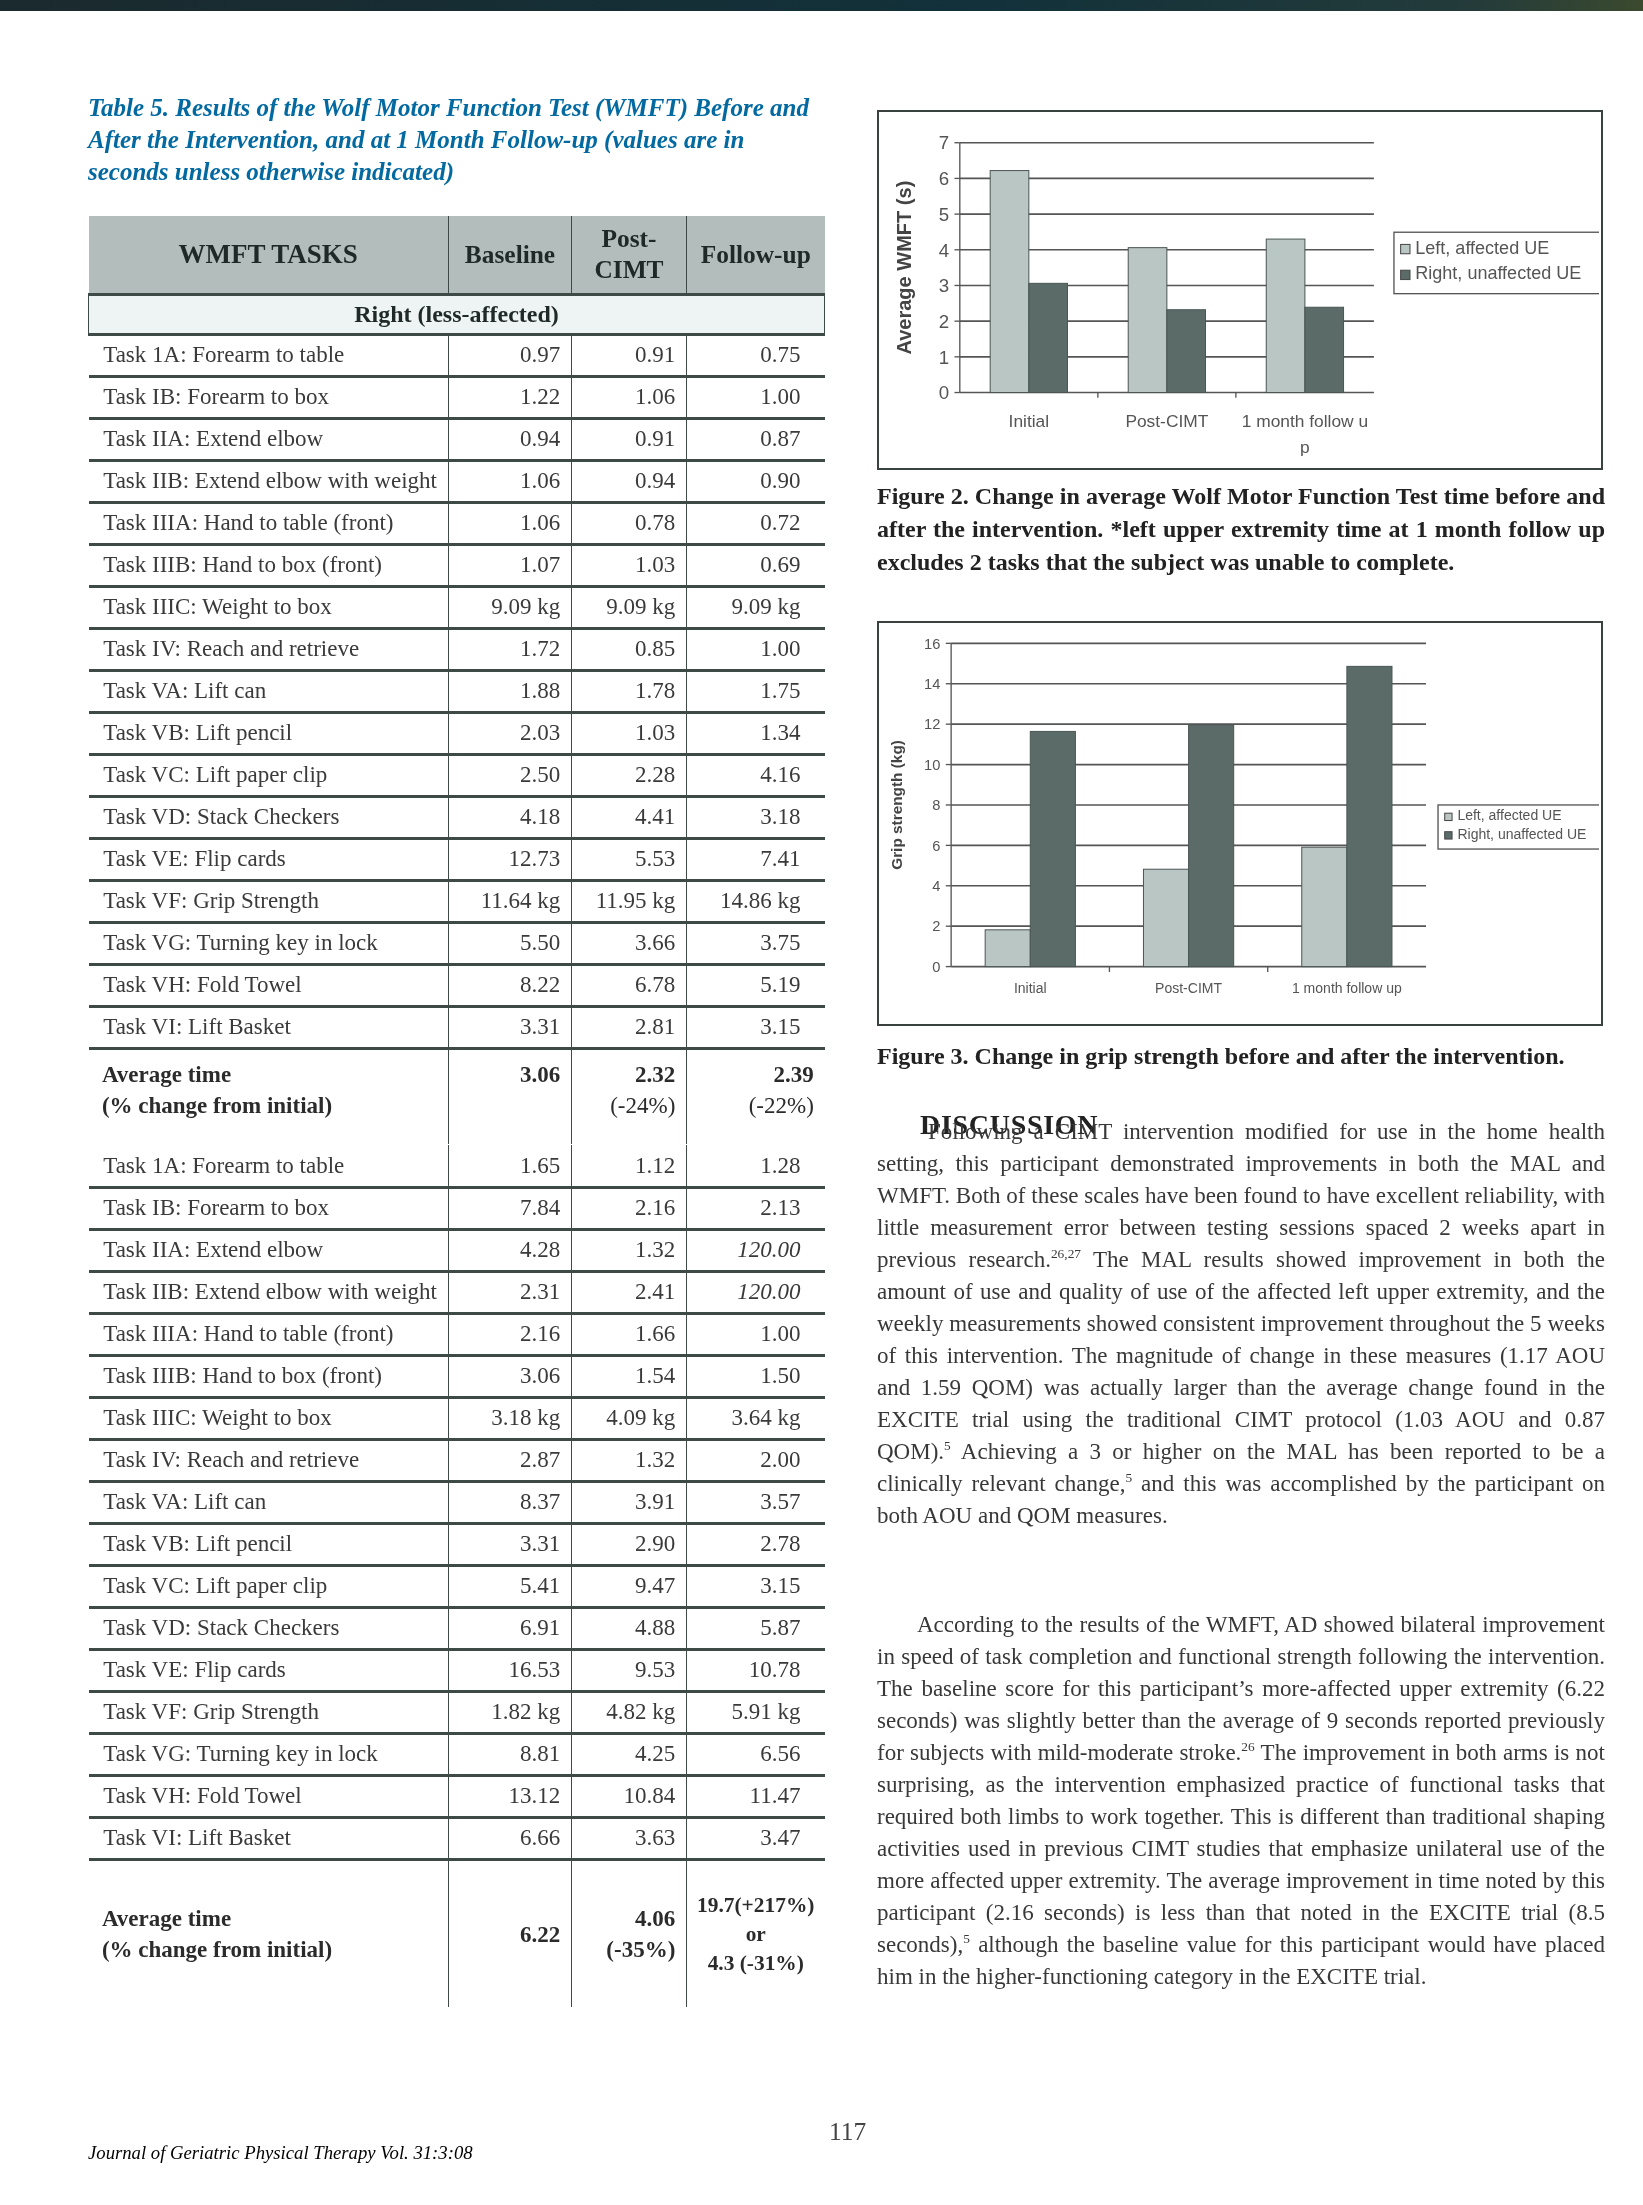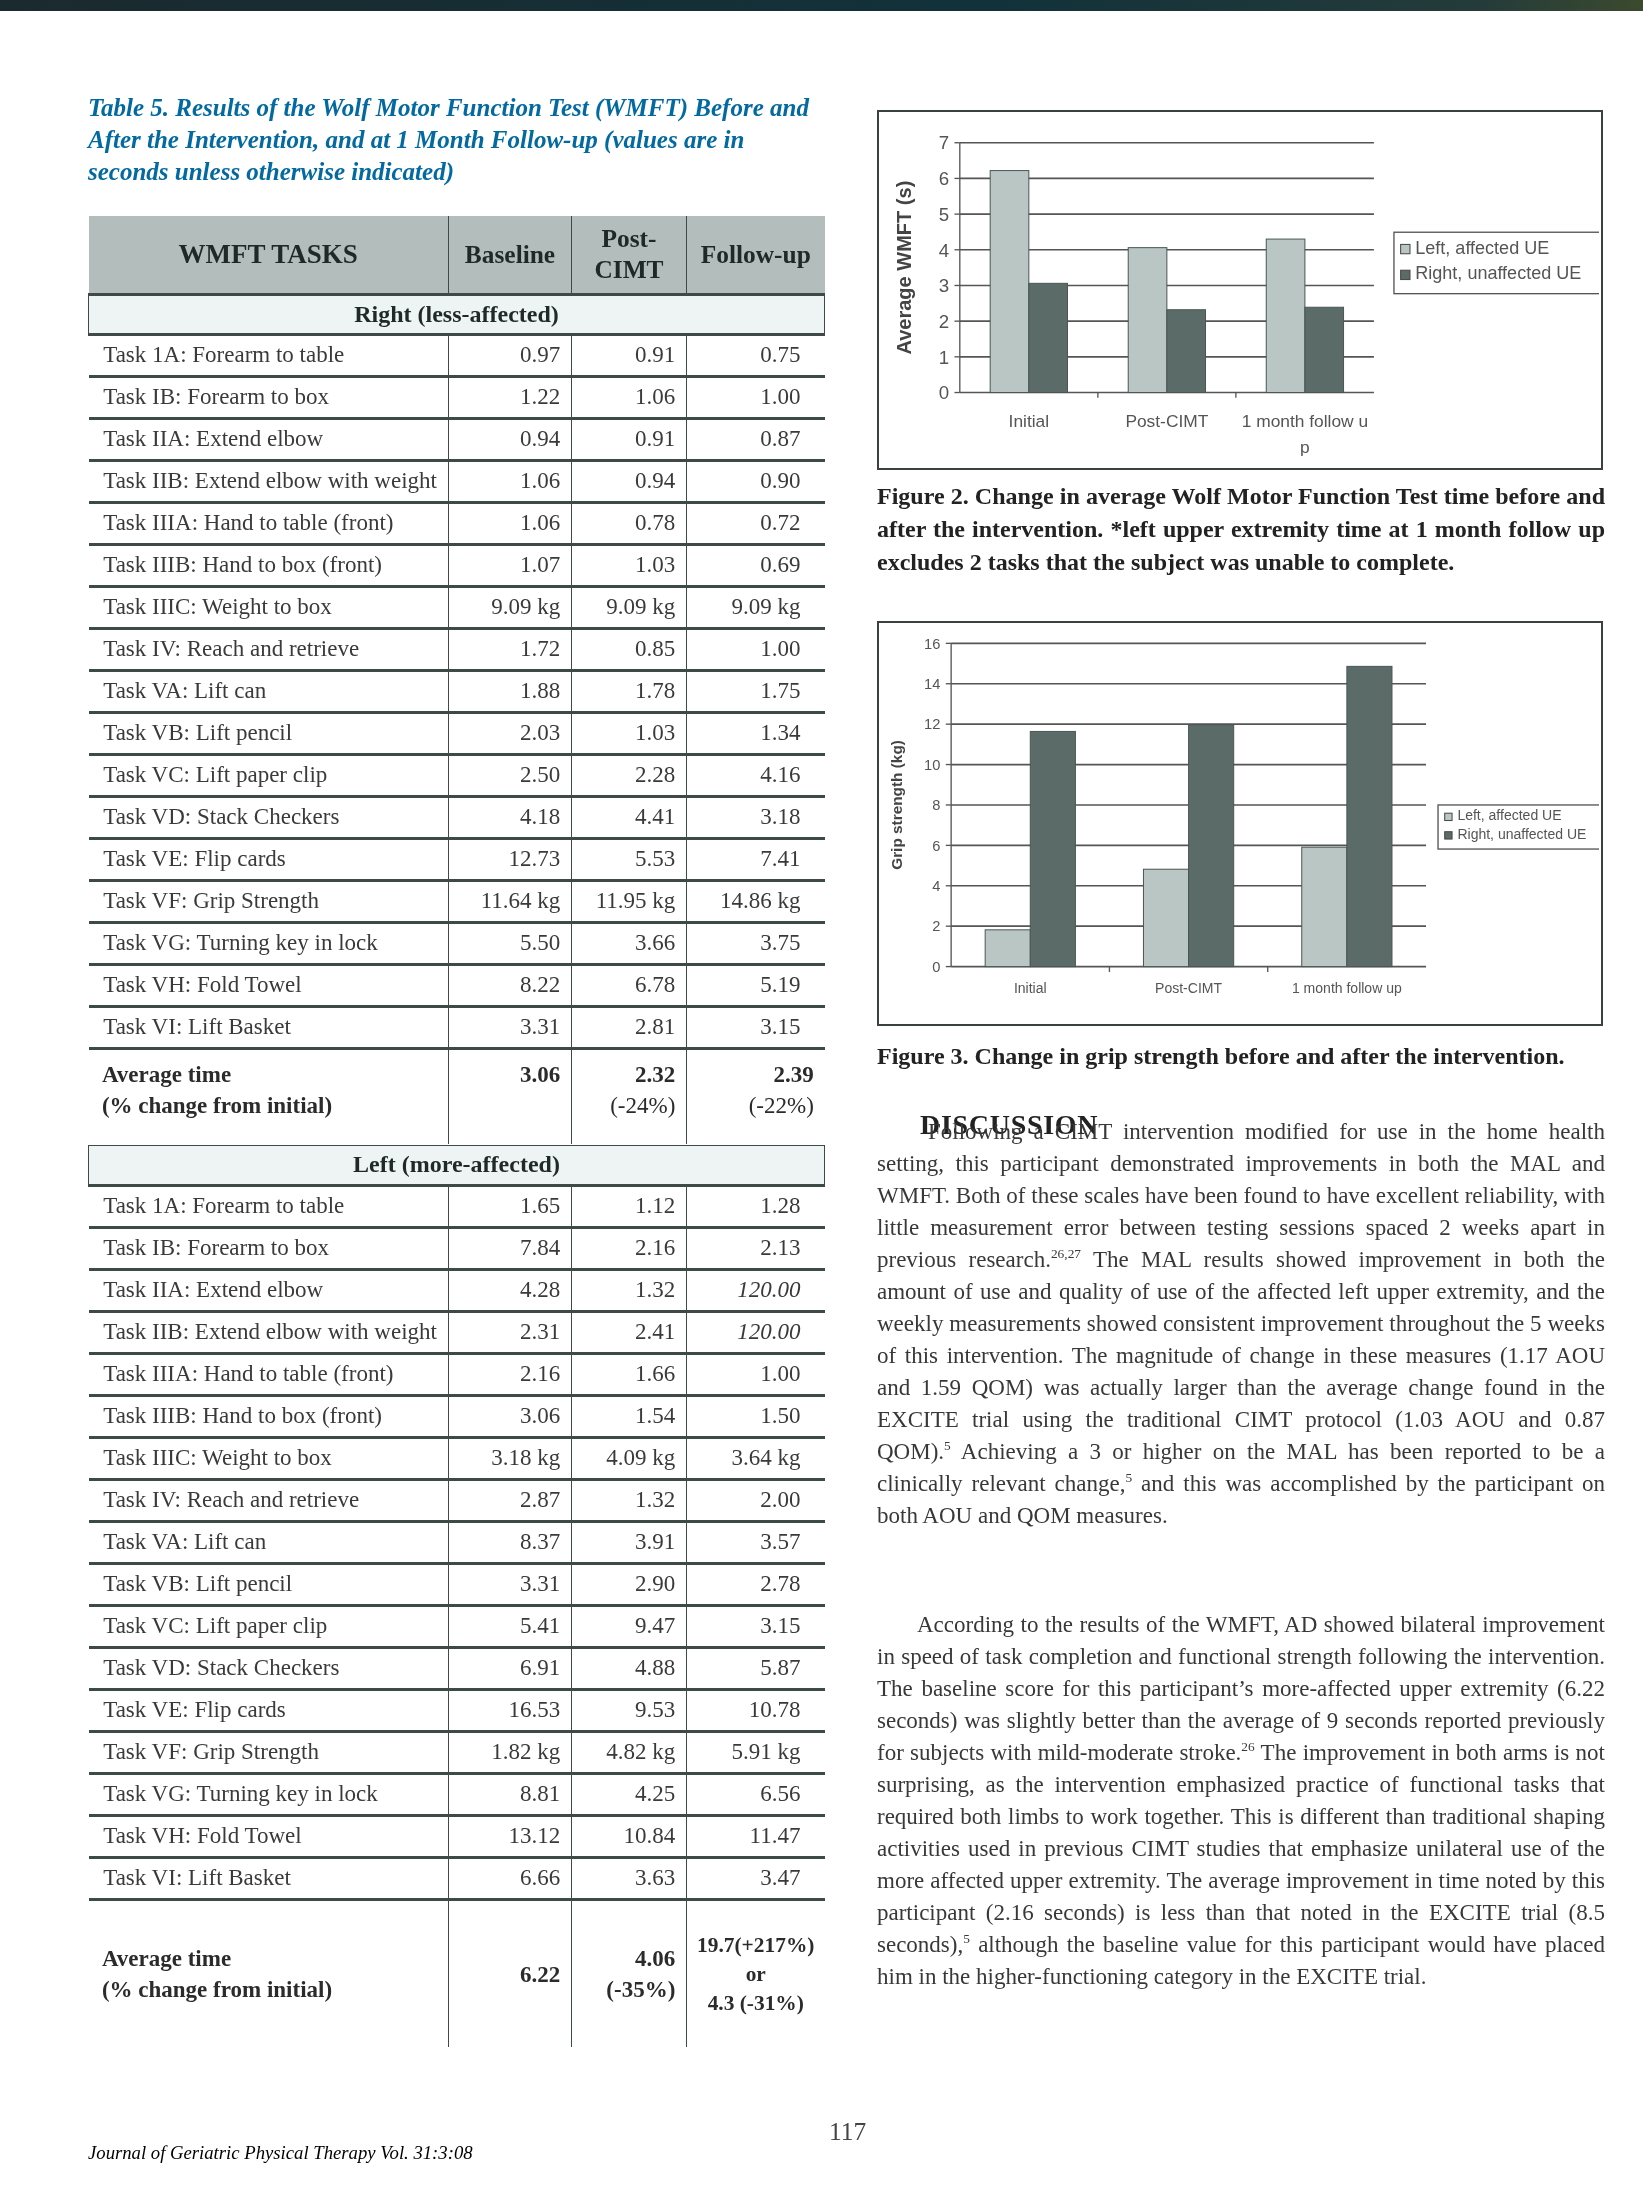"Left (more-affected)" tr.section { html: <tr> <td>Left (more-affected)</td> </tr> -> none }
